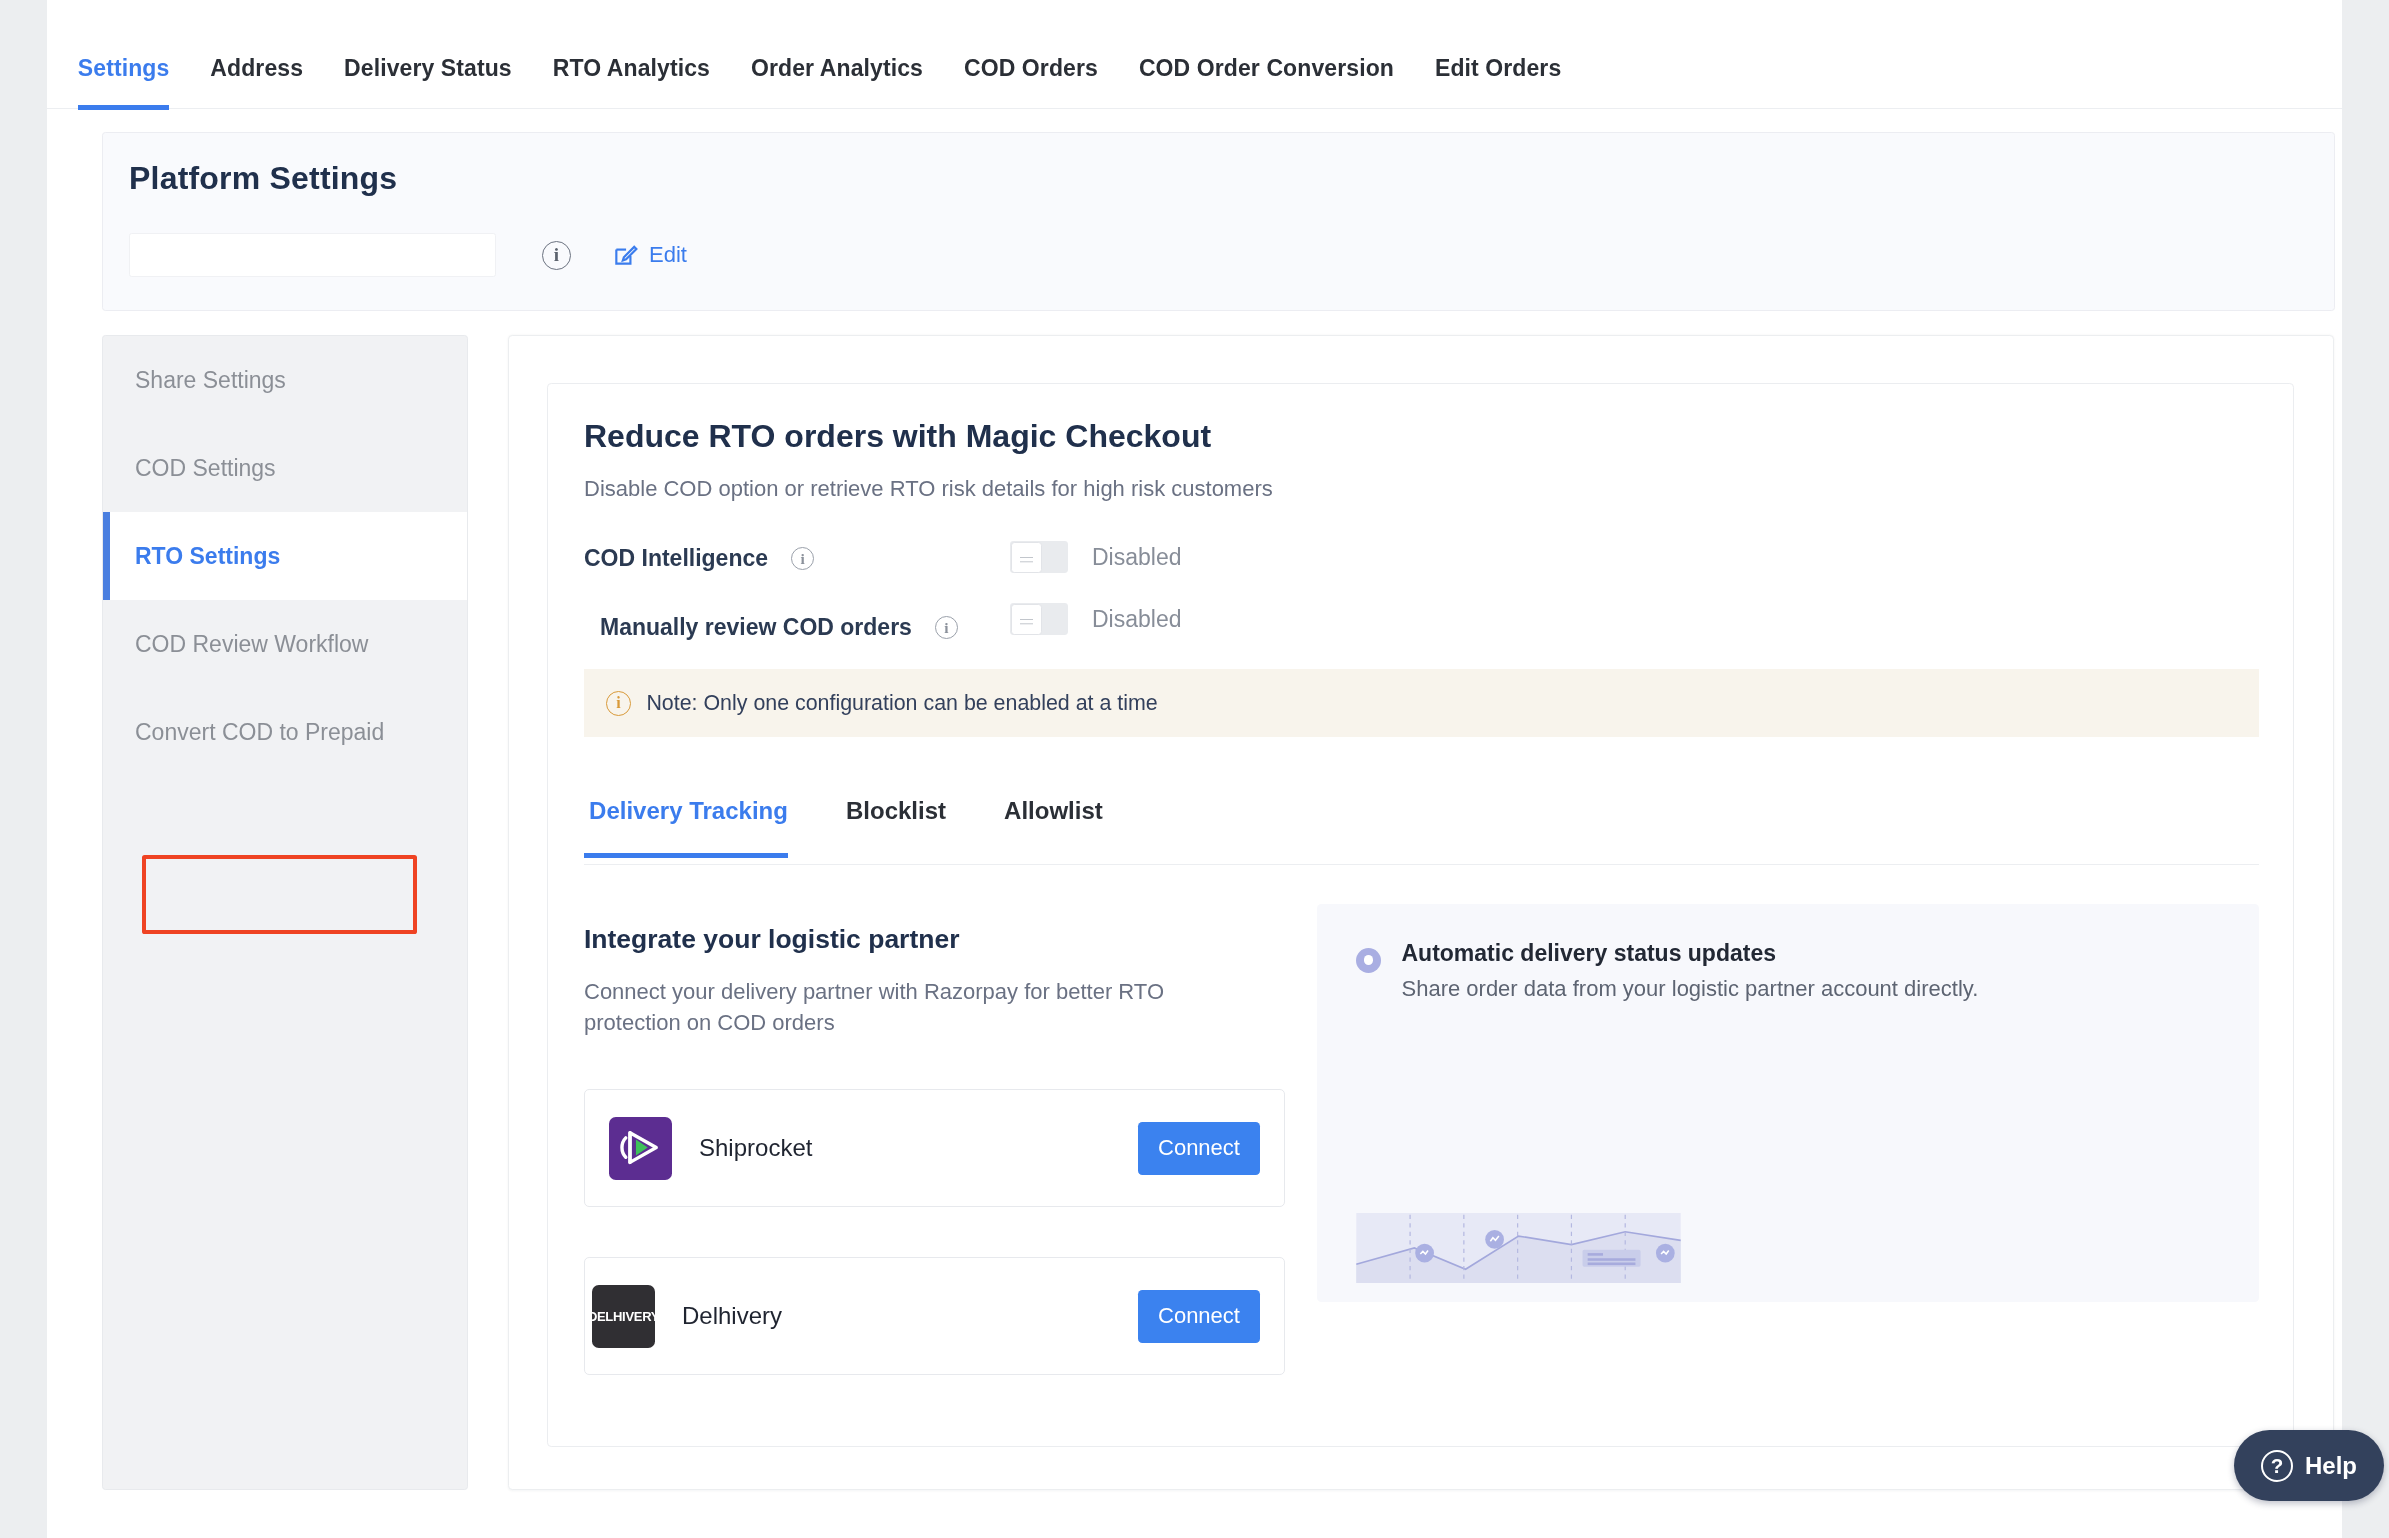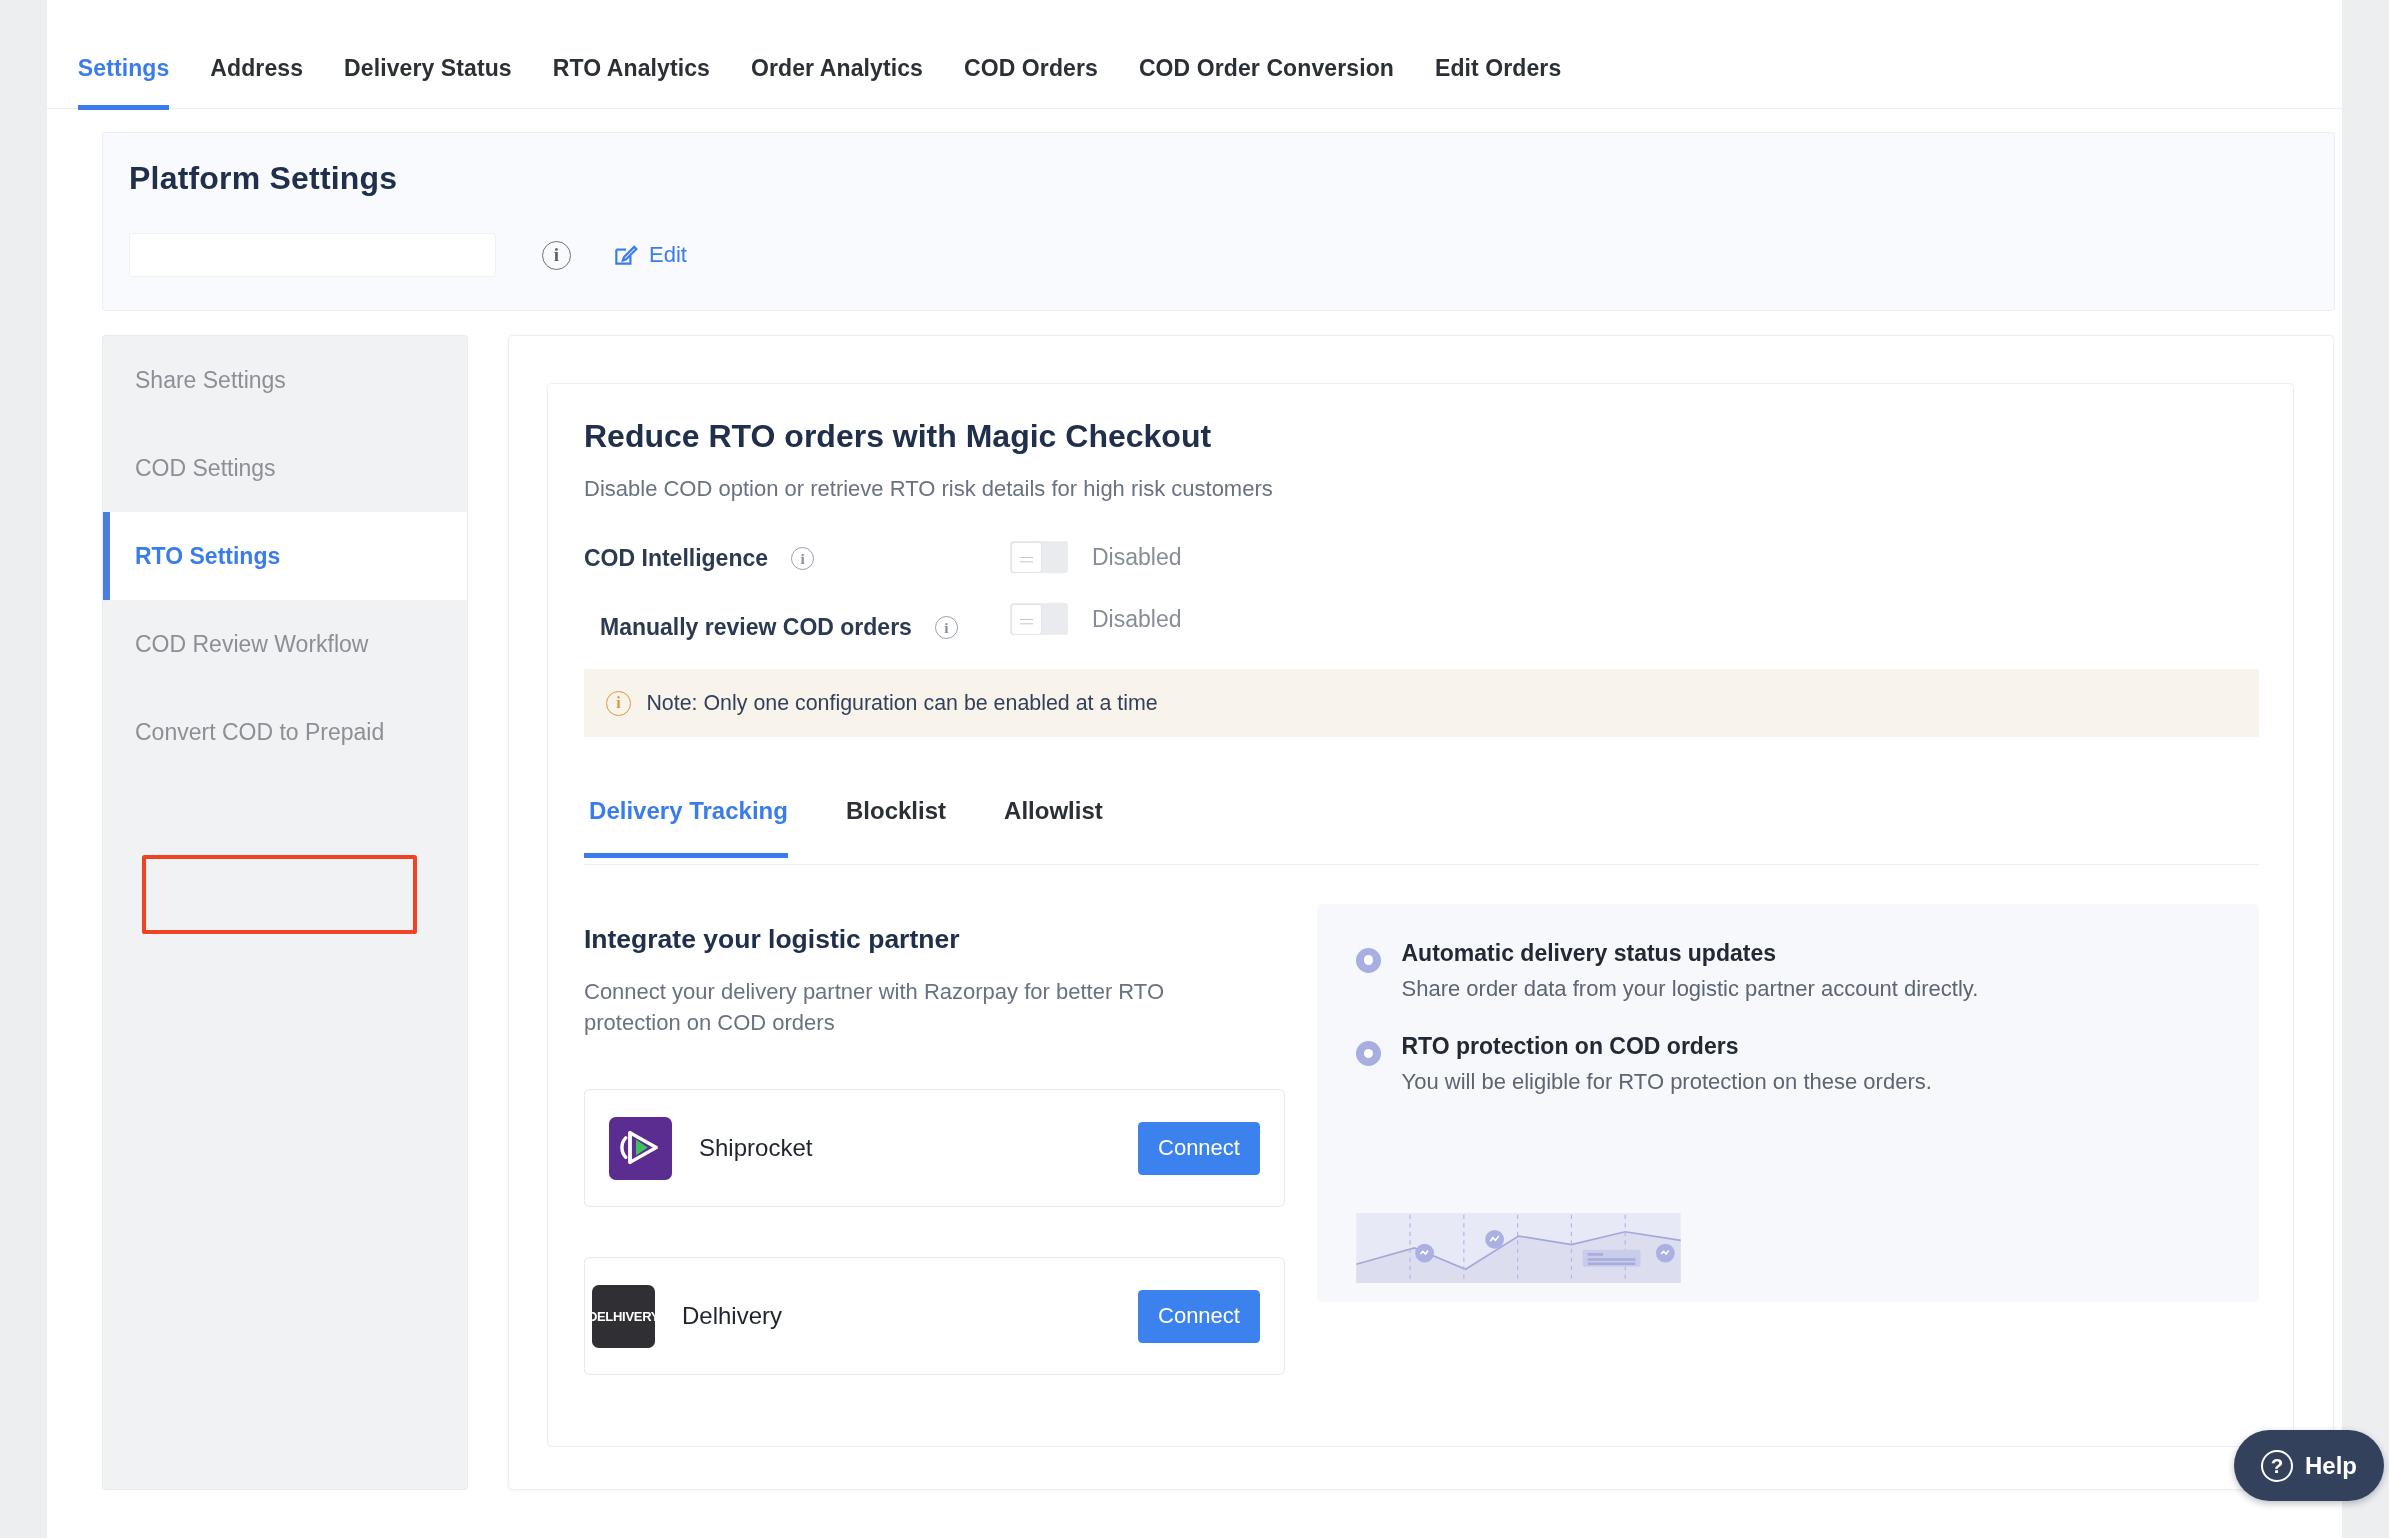"RTO protection on COD orders" div.bullet-item { html: <div> <div></div> <div> <div>RTO protection on COD orders</div> <div>You will be eligible for RTO protection on these orders.</div> </div> </div> -> none }
